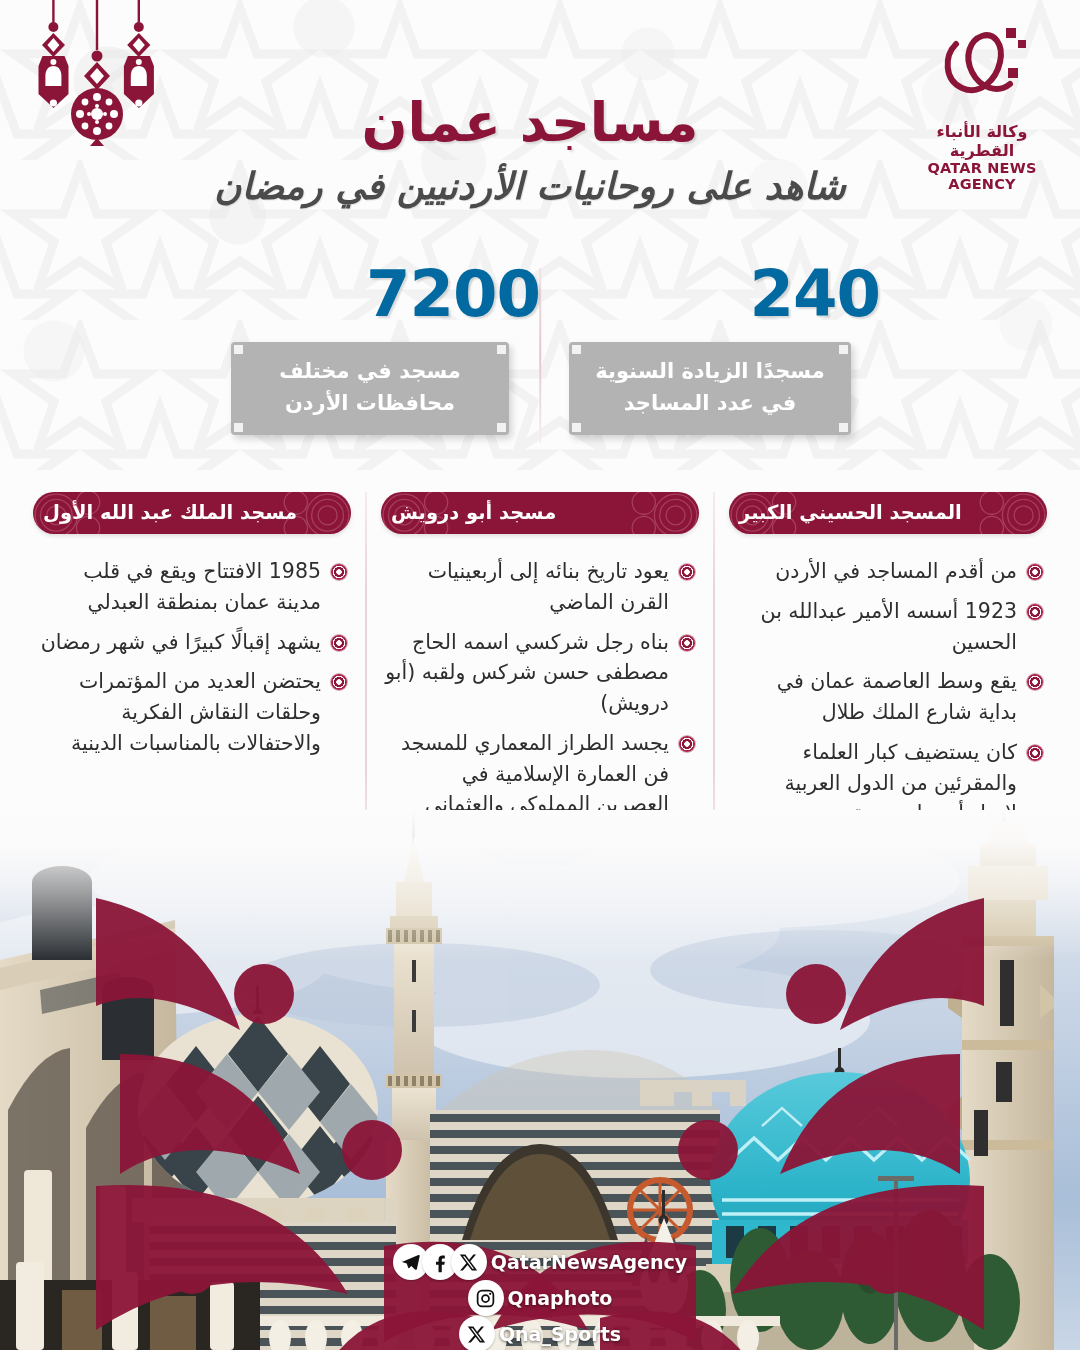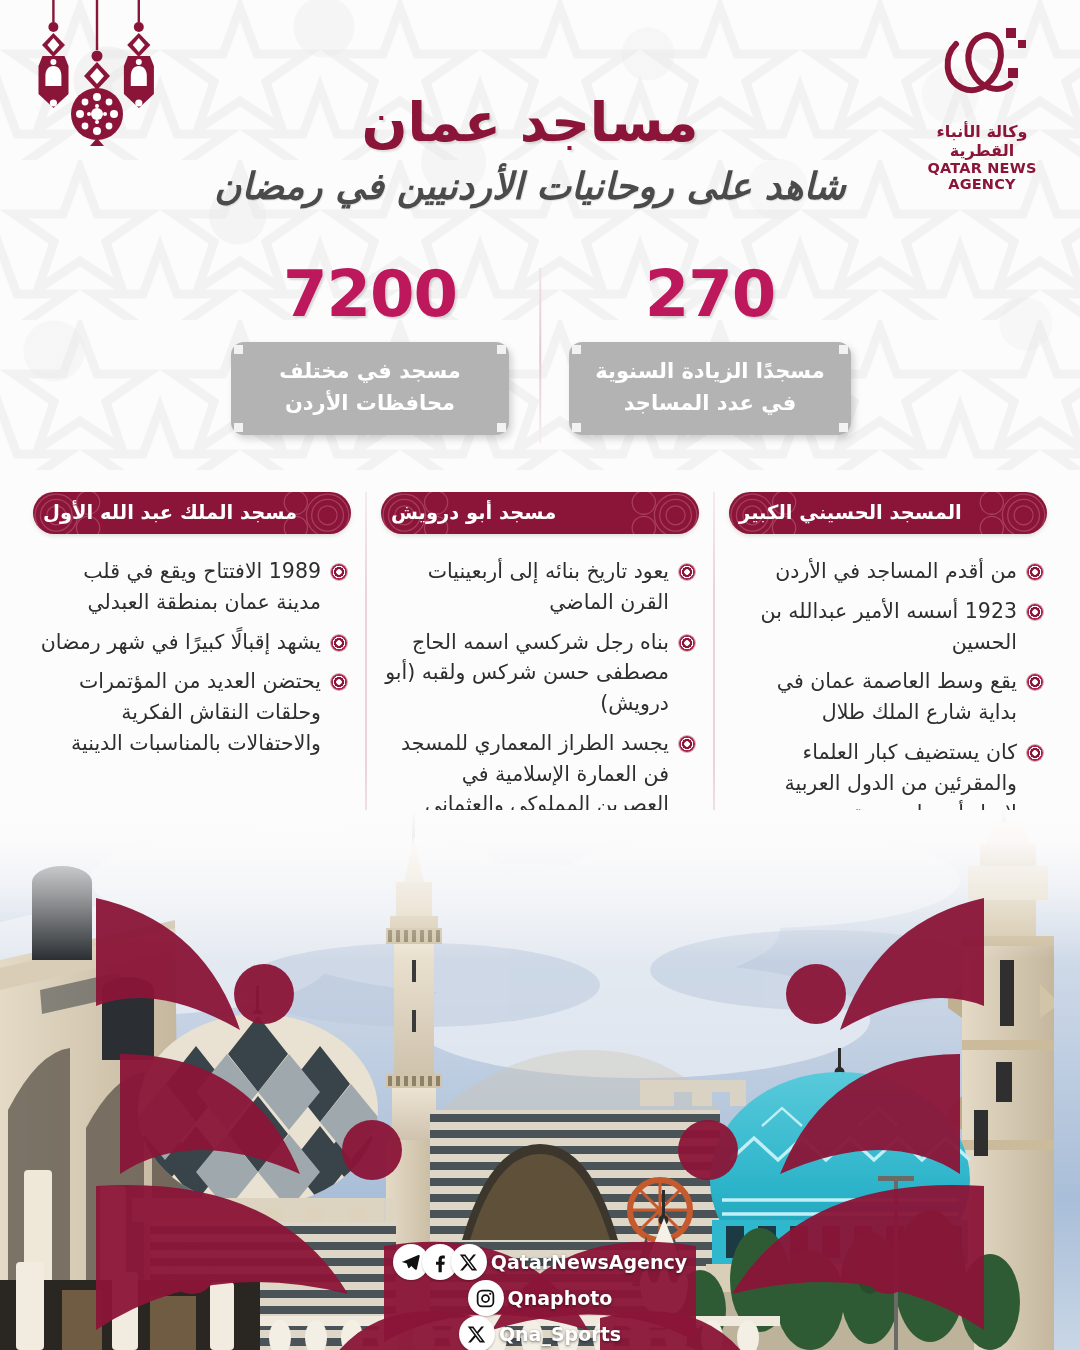"7200" .stat-num { color: #be185d -> #0369a1; text-align: none -> right }
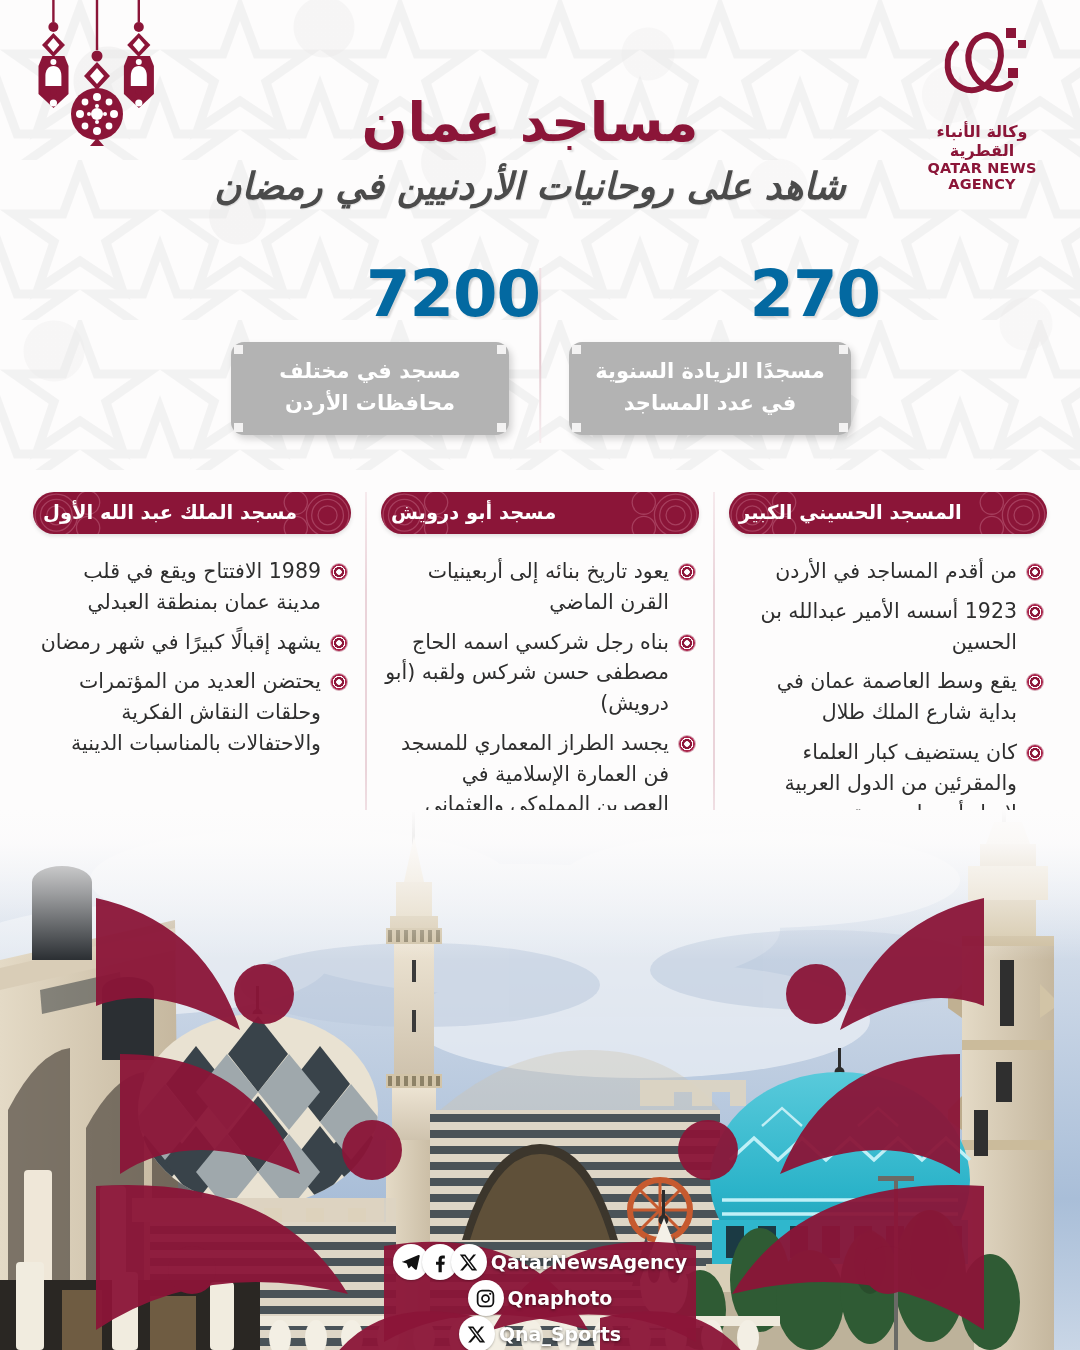"270" div.stat-num { text: 270 -> 240 }
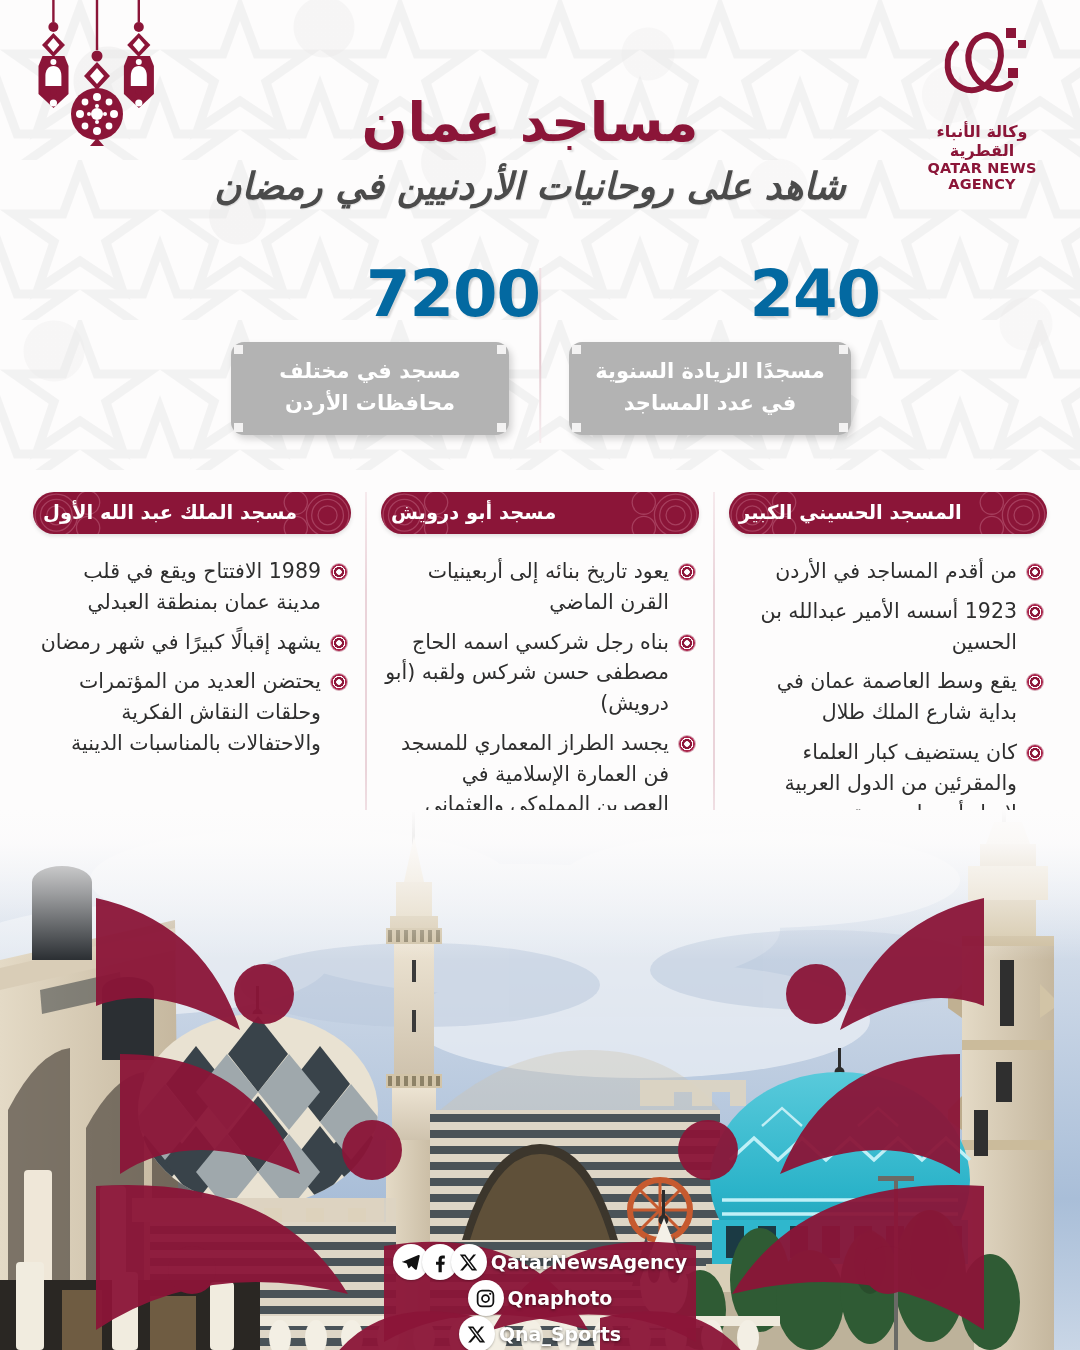"مسجد في مختلف" .stat-box { border-radius: 13px -> 4px }
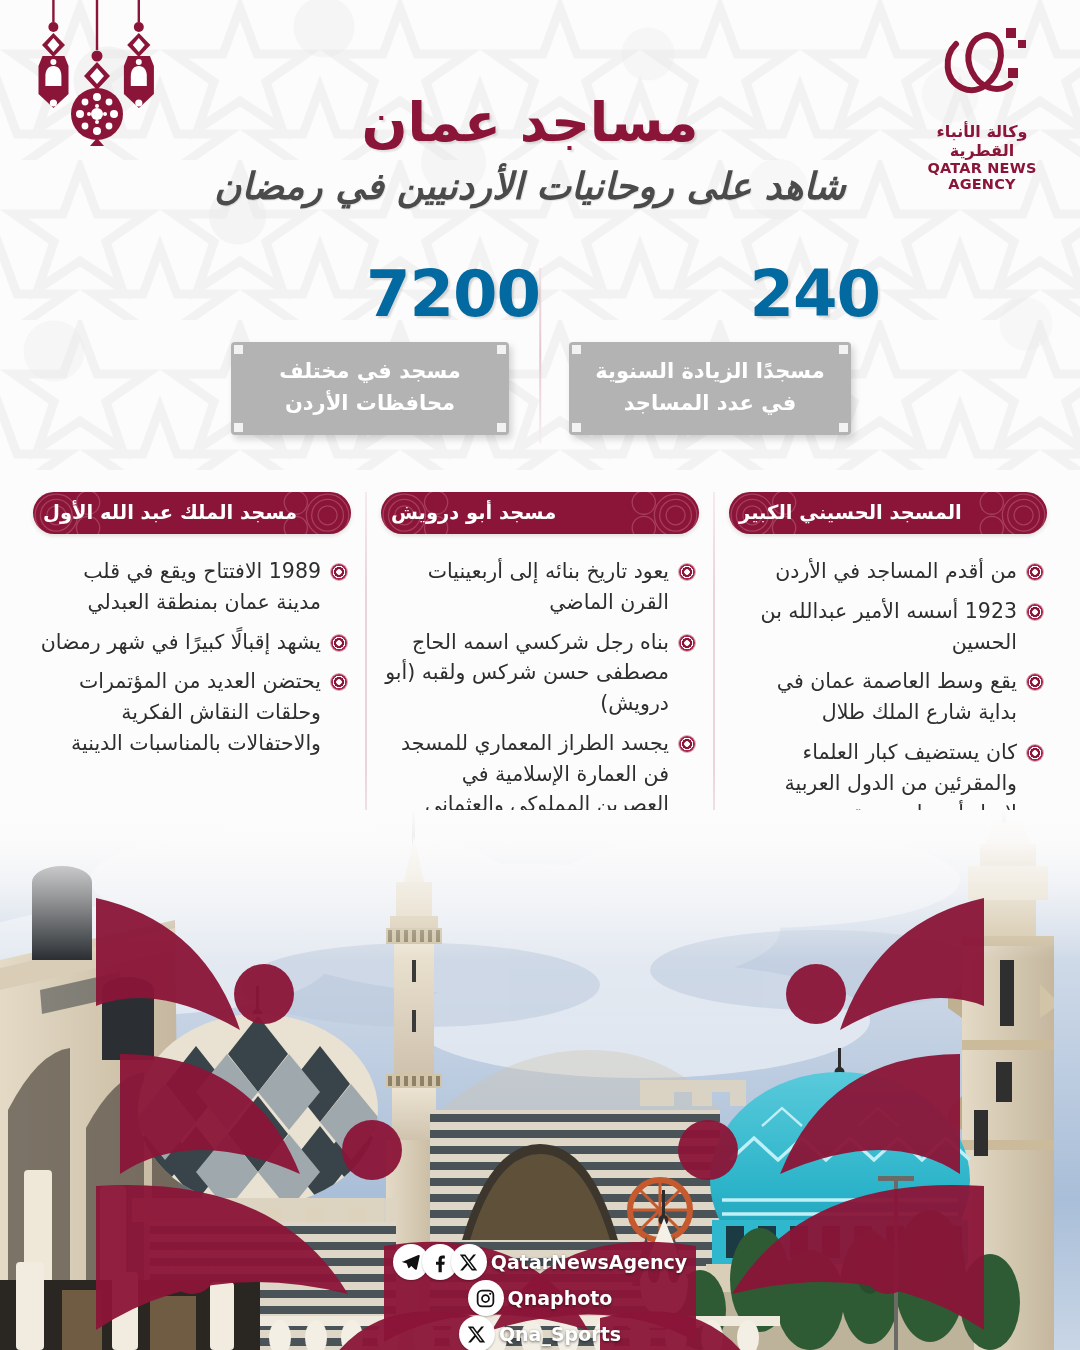"1989 الافتتاح ويقع في قلب" span { text: 1989 -> 1985 }
